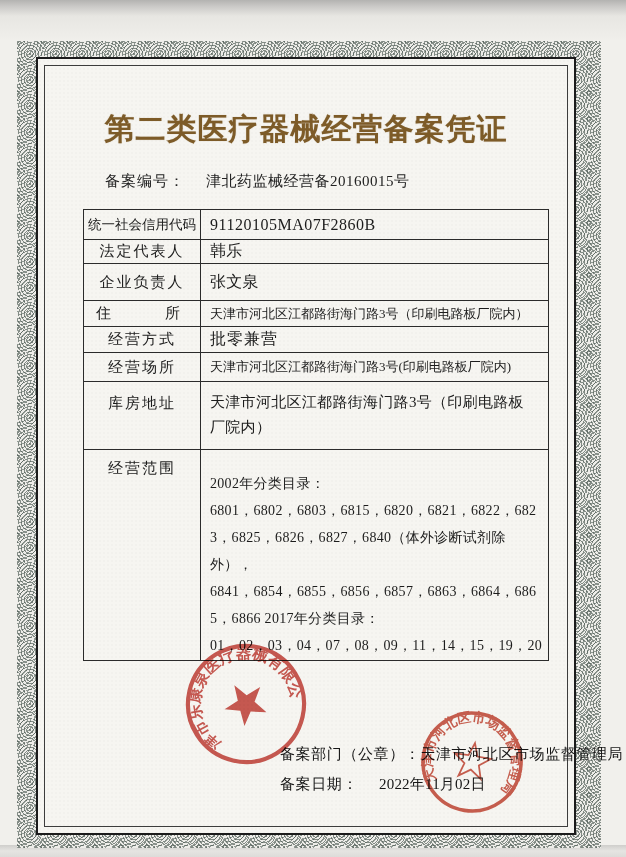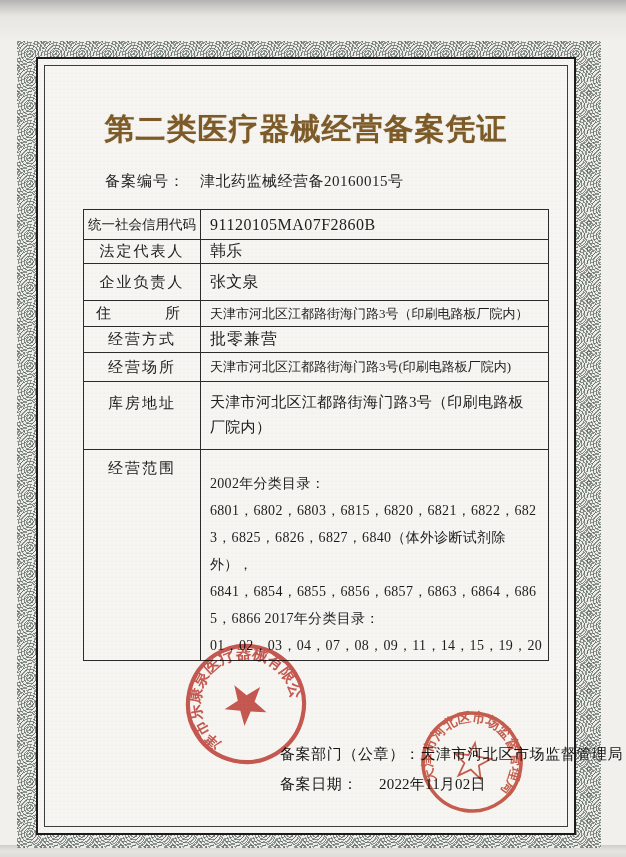"津北药监械经营备20160015号" .regno .val { margin-left: 15px -> 21px }
